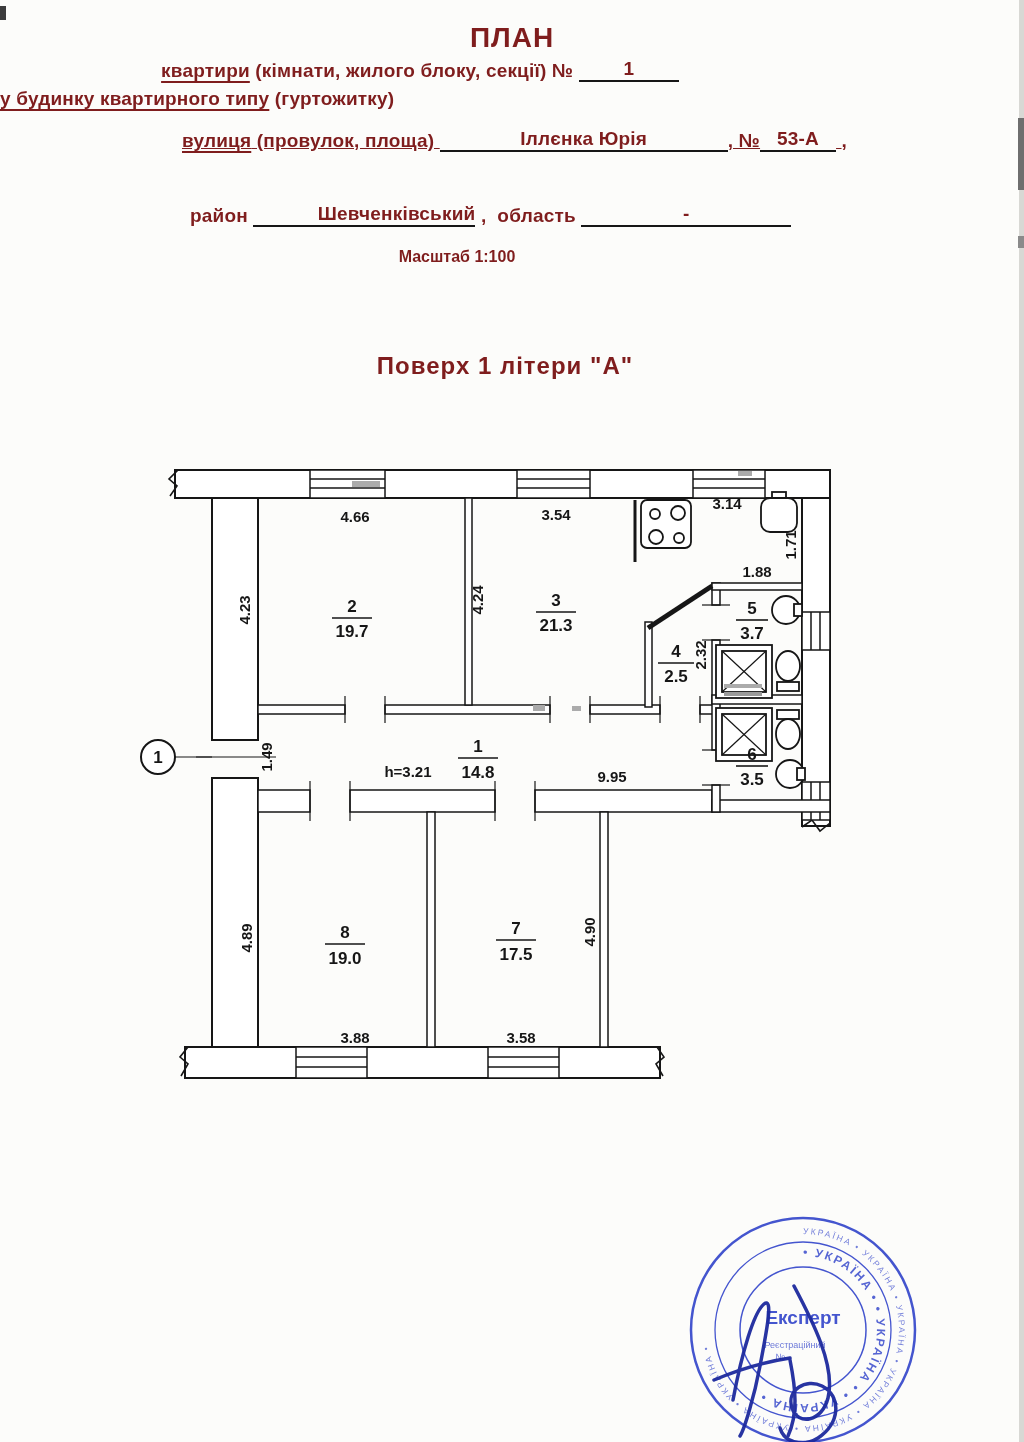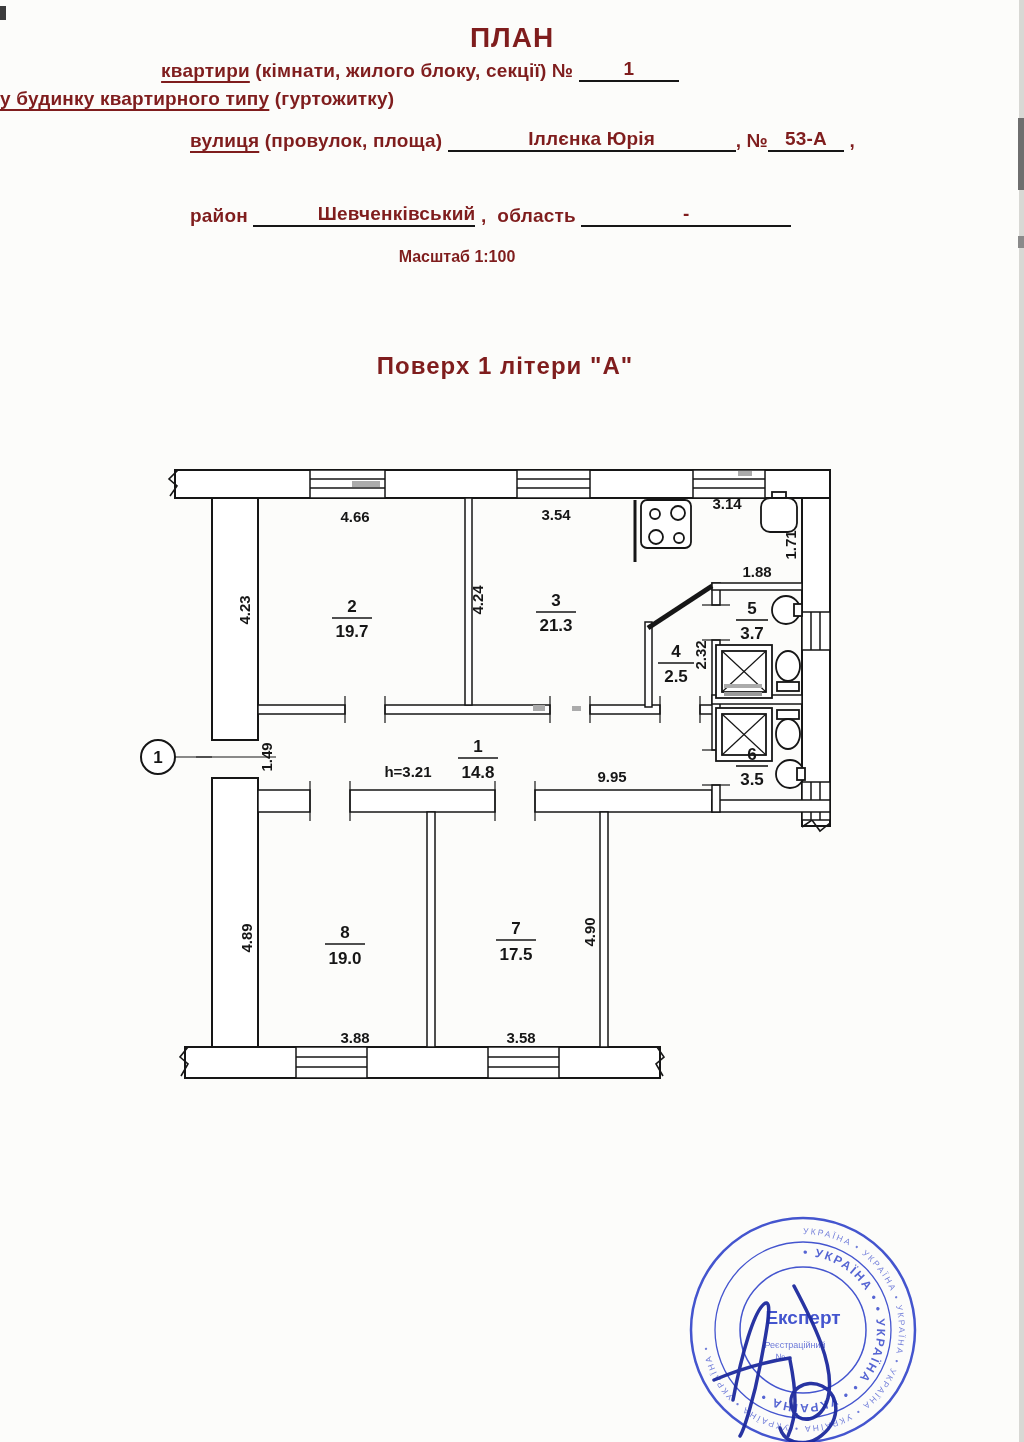"вулиця (провулок, площа) Іллєнка Юрія" div.abs { left: 190px -> 182px; text-decoration: none -> underline }
